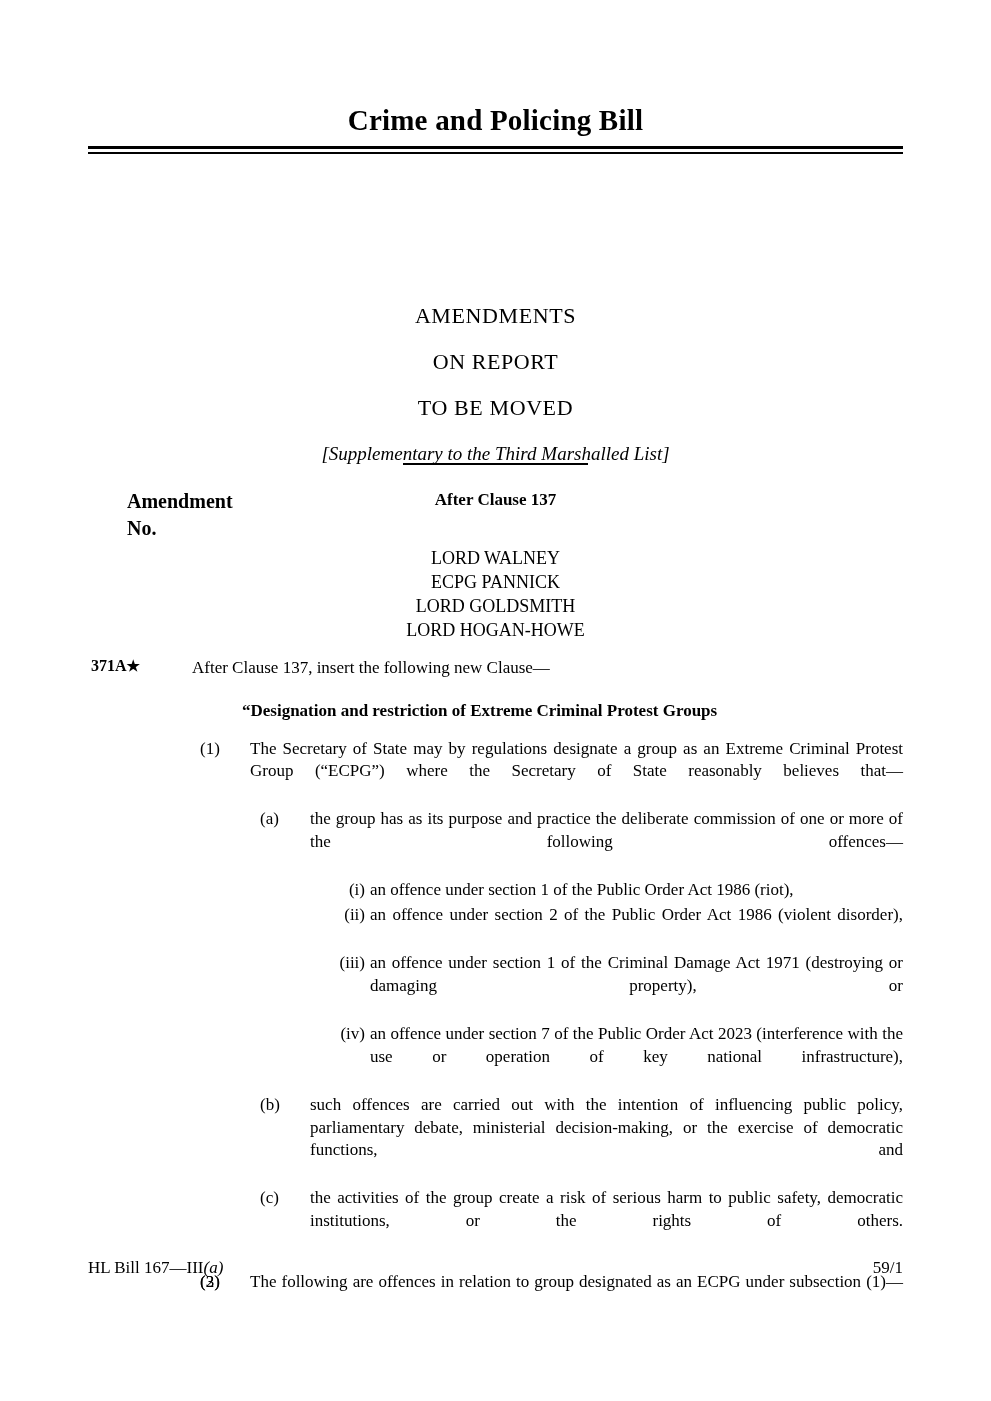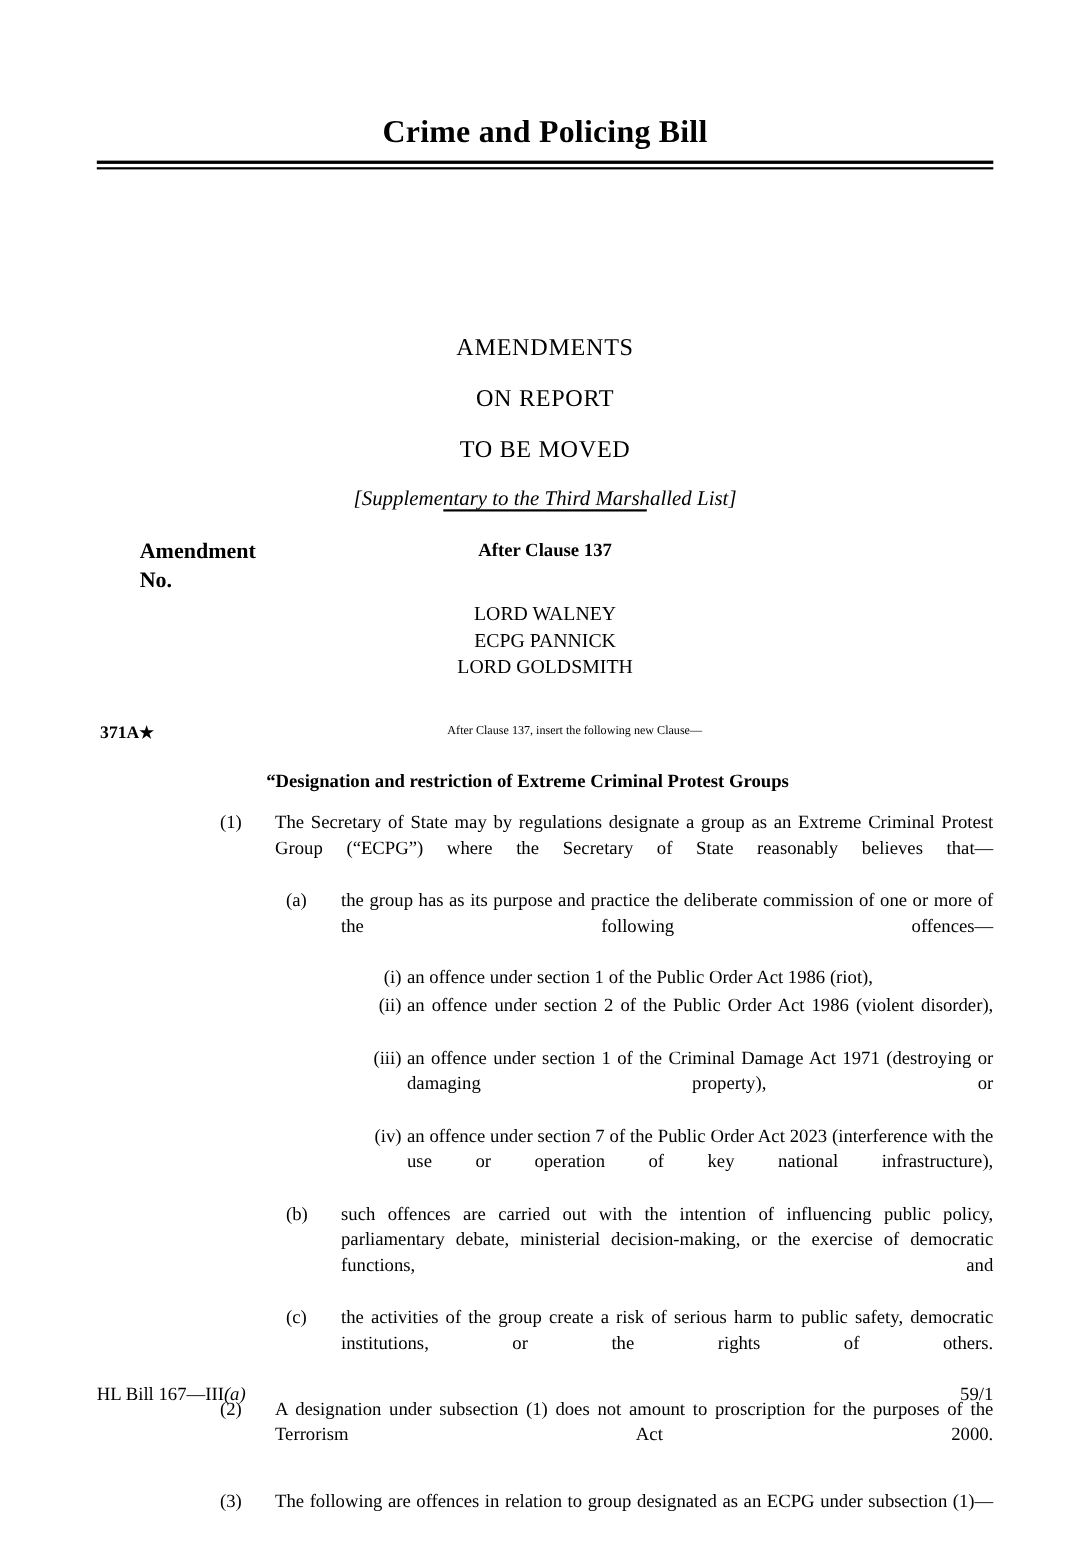"LORD HOGAN-HOWE" div { html: none -> <div>LORD HOGAN-HOWE</div> }
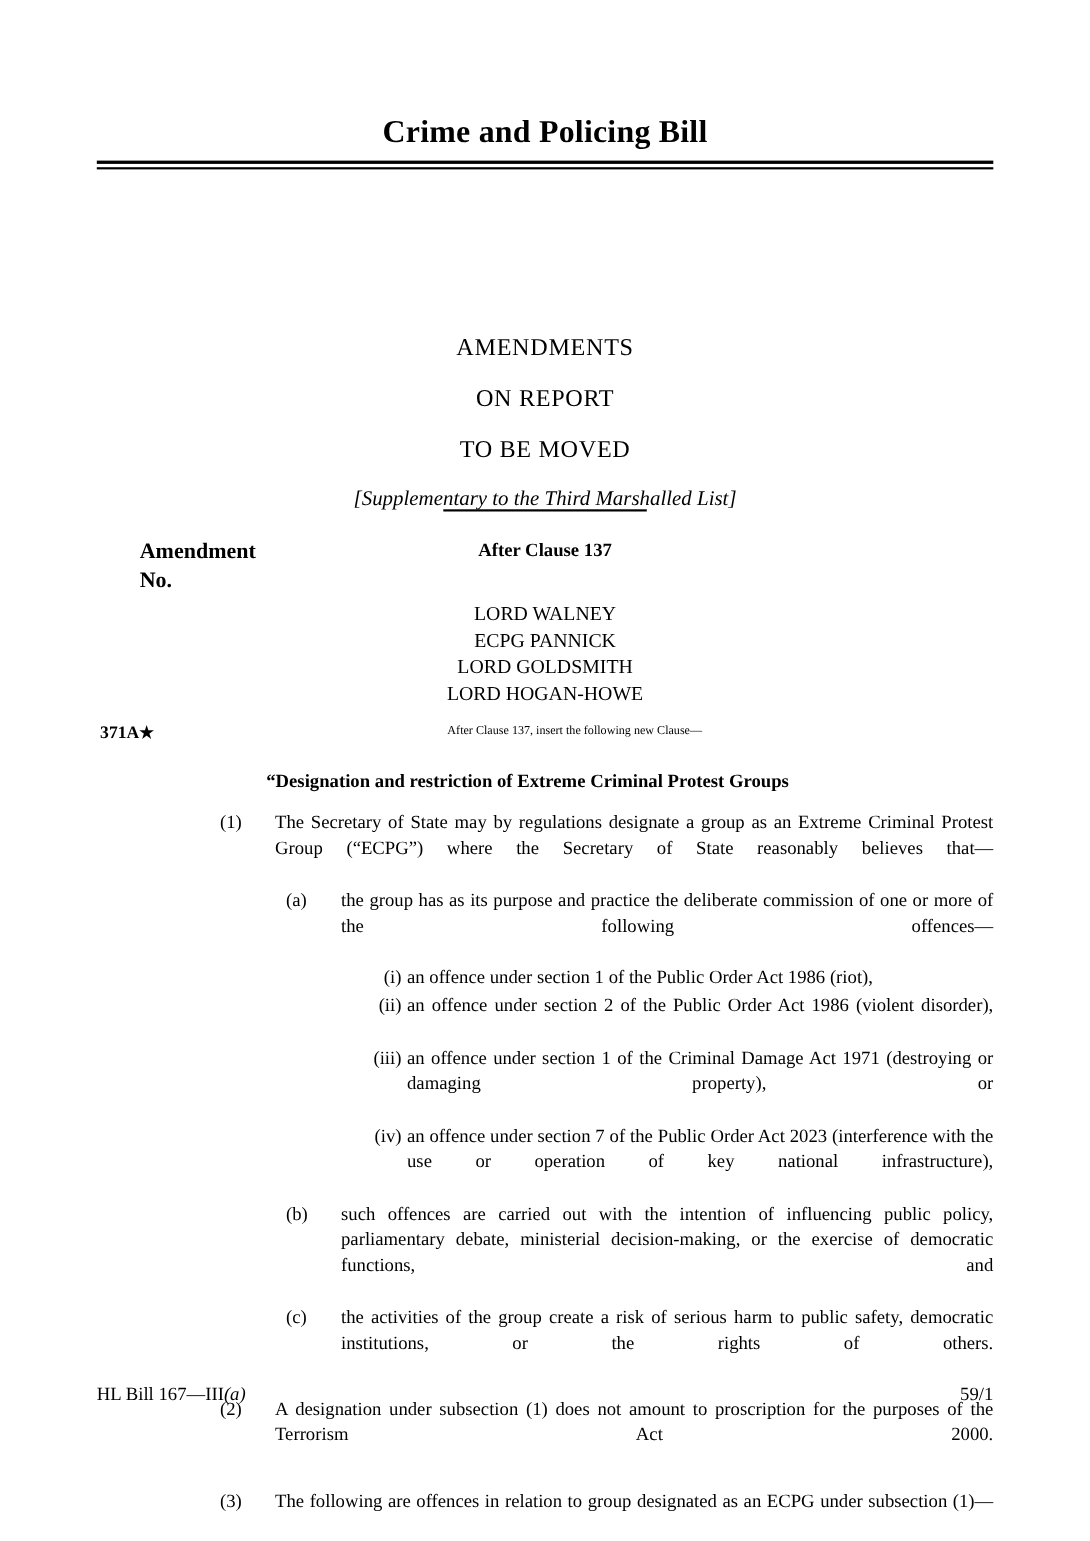"After Clause 137, insert the" .instruction { font-size: 11px -> 17px; margin-left: 54px -> 104px; text-align: center -> none }
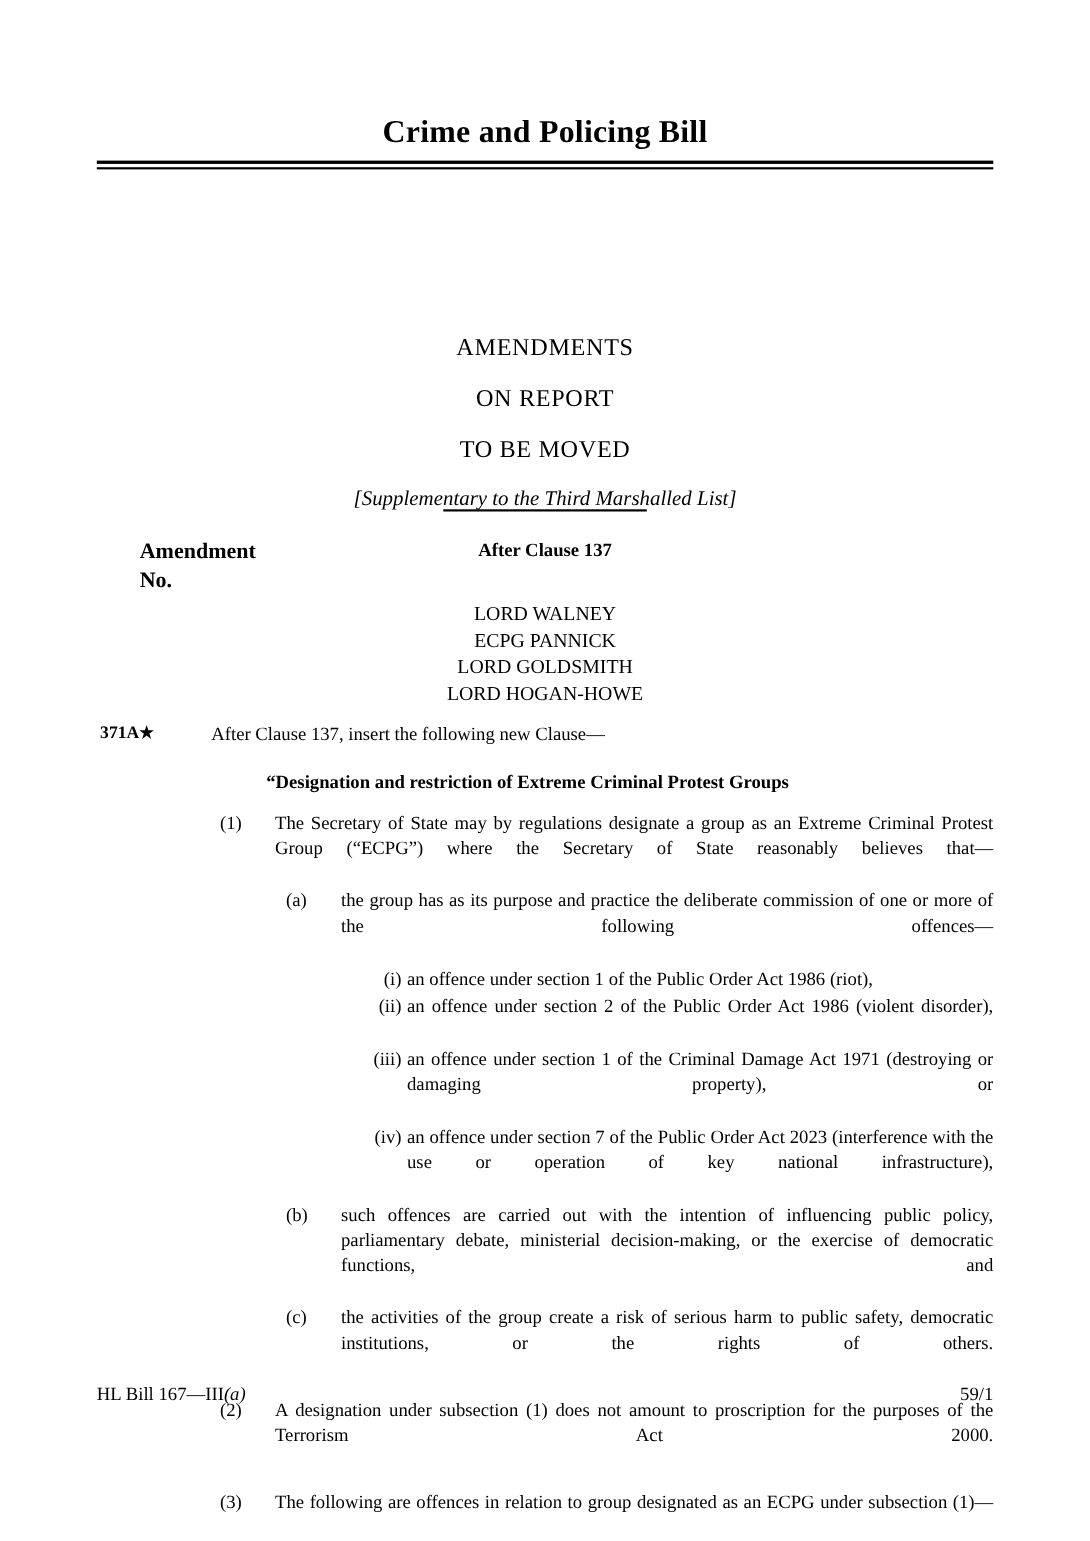"A designation under subsection (1)" span.nolast { html: <span>A designation under subsection (1) does not amount to proscription for the purposes of the Terrorism Act 2000.</span> -> none }
